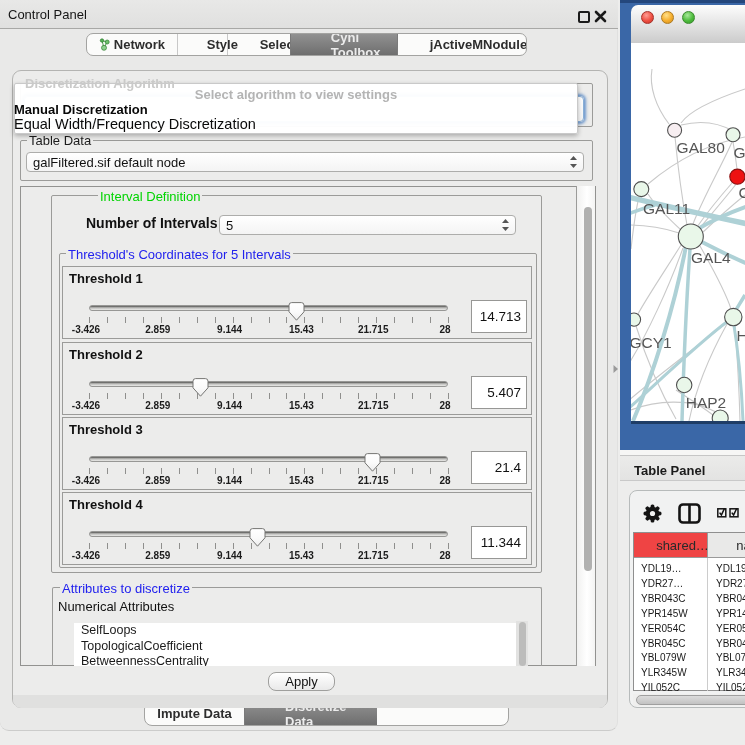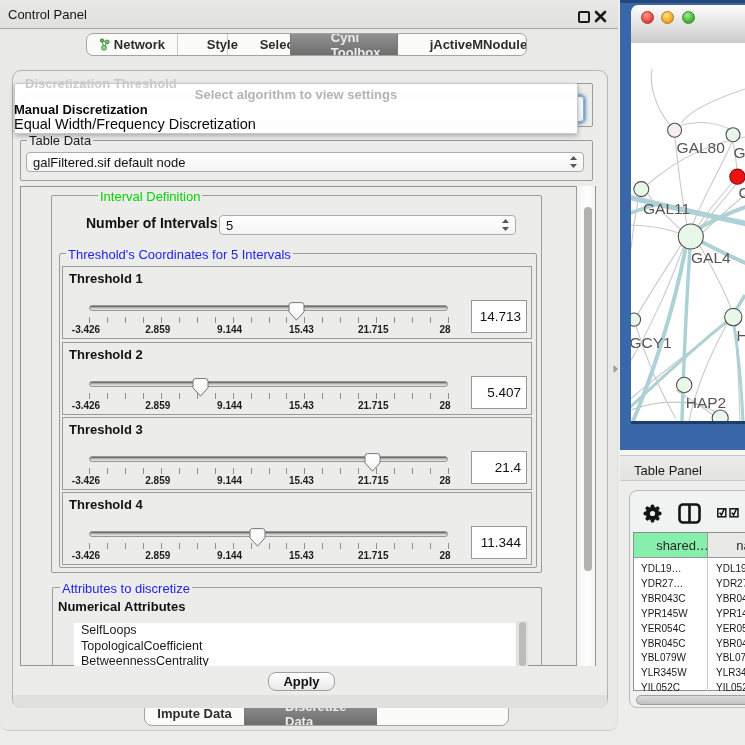"Discretization Threshold" div.abs { text: Threshold -> Algorithm }
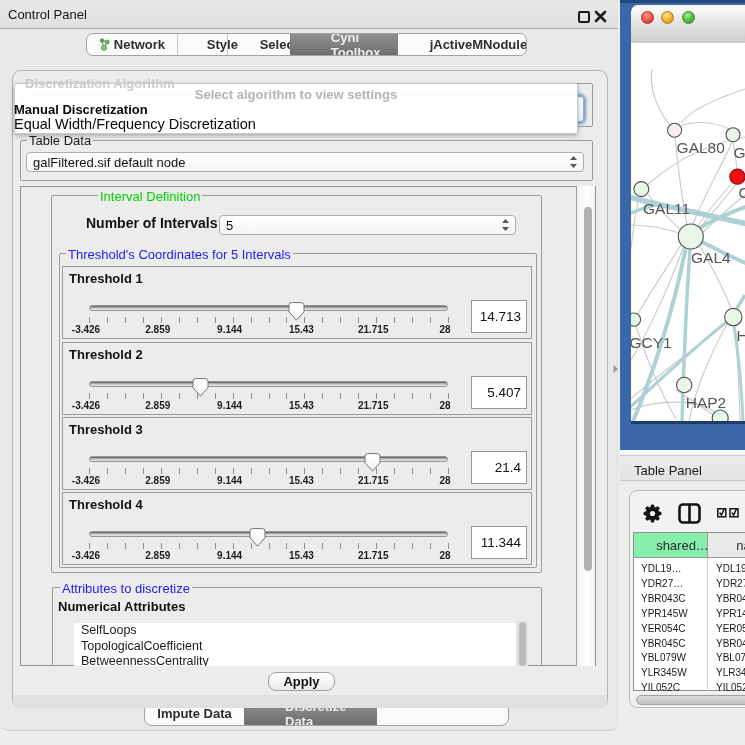"Table Panel" #tpbar { font-weight: none -> bold }
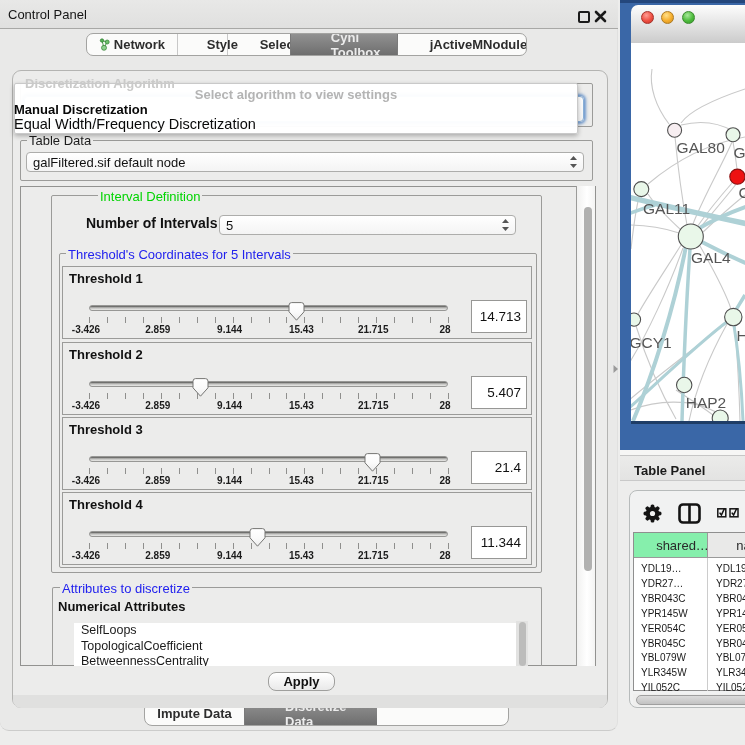"shared…" #hc1 { background: #86efac -> #ef4444 }
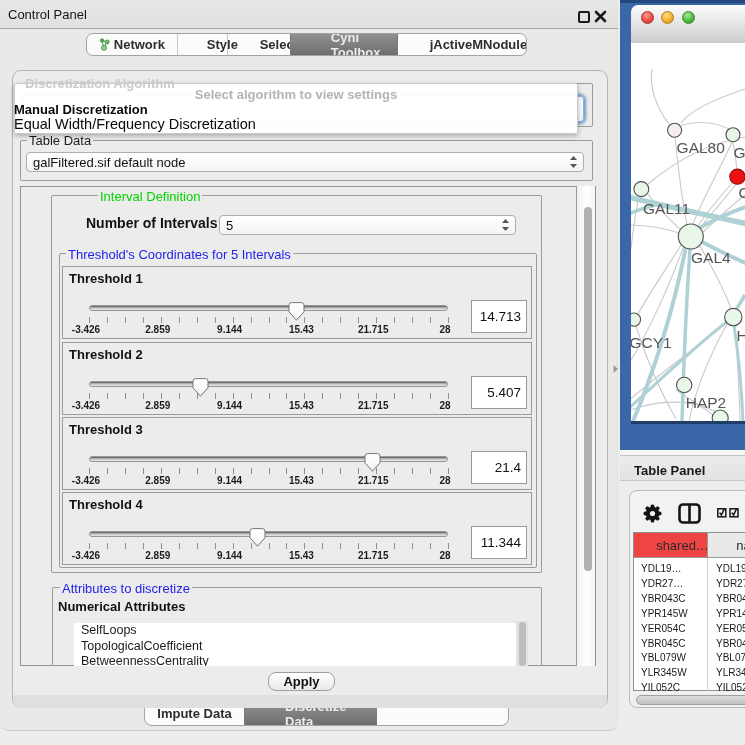"Numerical Attributes" div.abs { font-weight: 700 -> 400 }
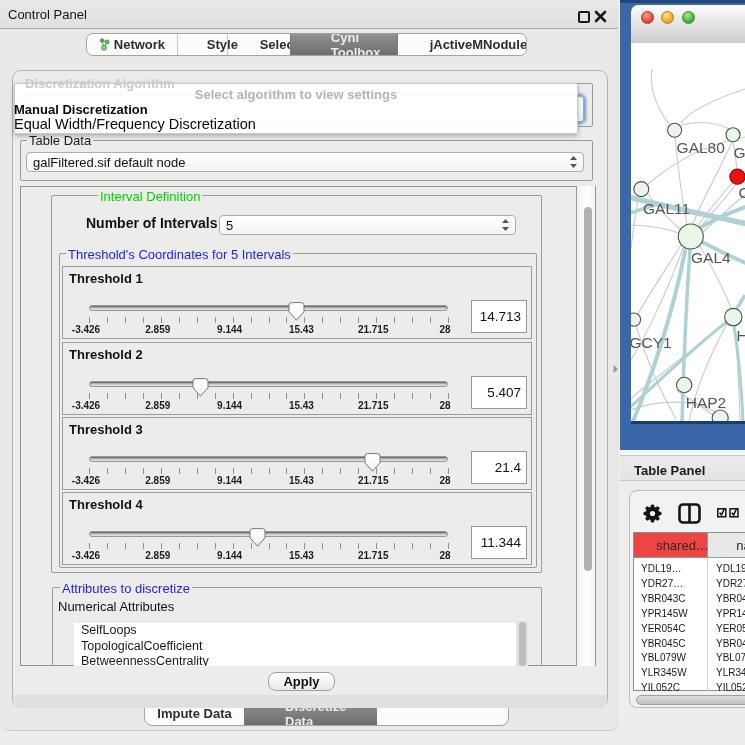"Apply" #applybtn { font-weight: bold -> none }
